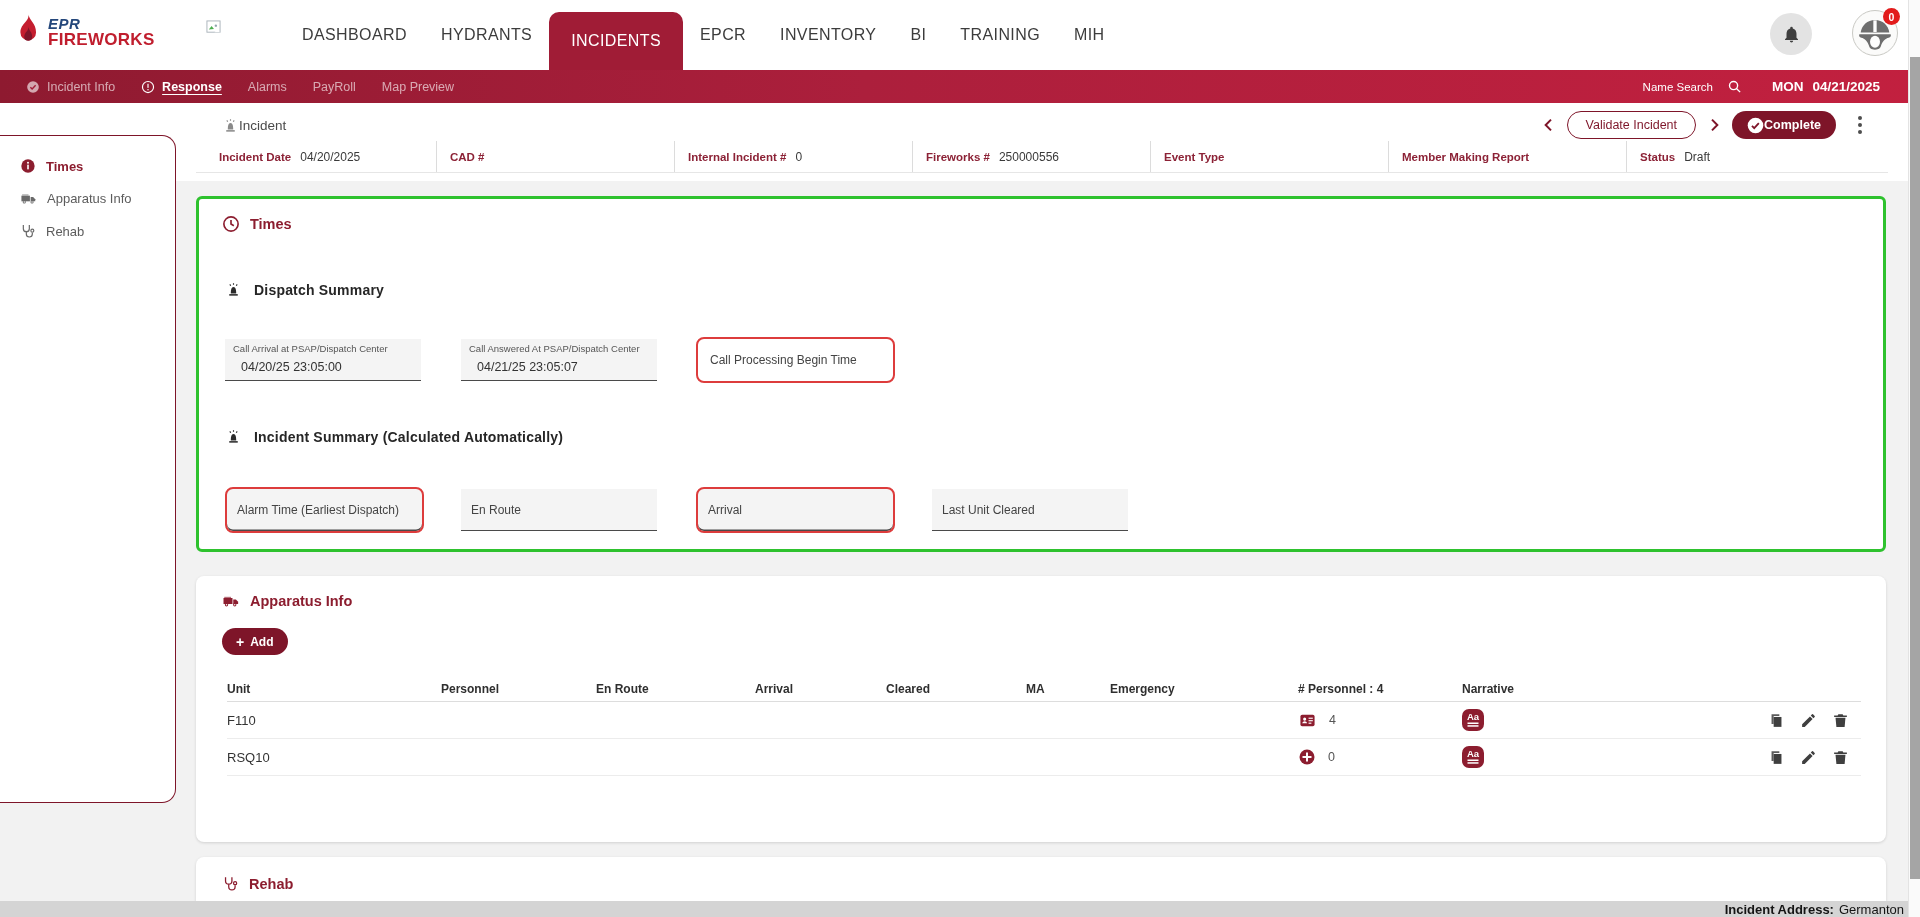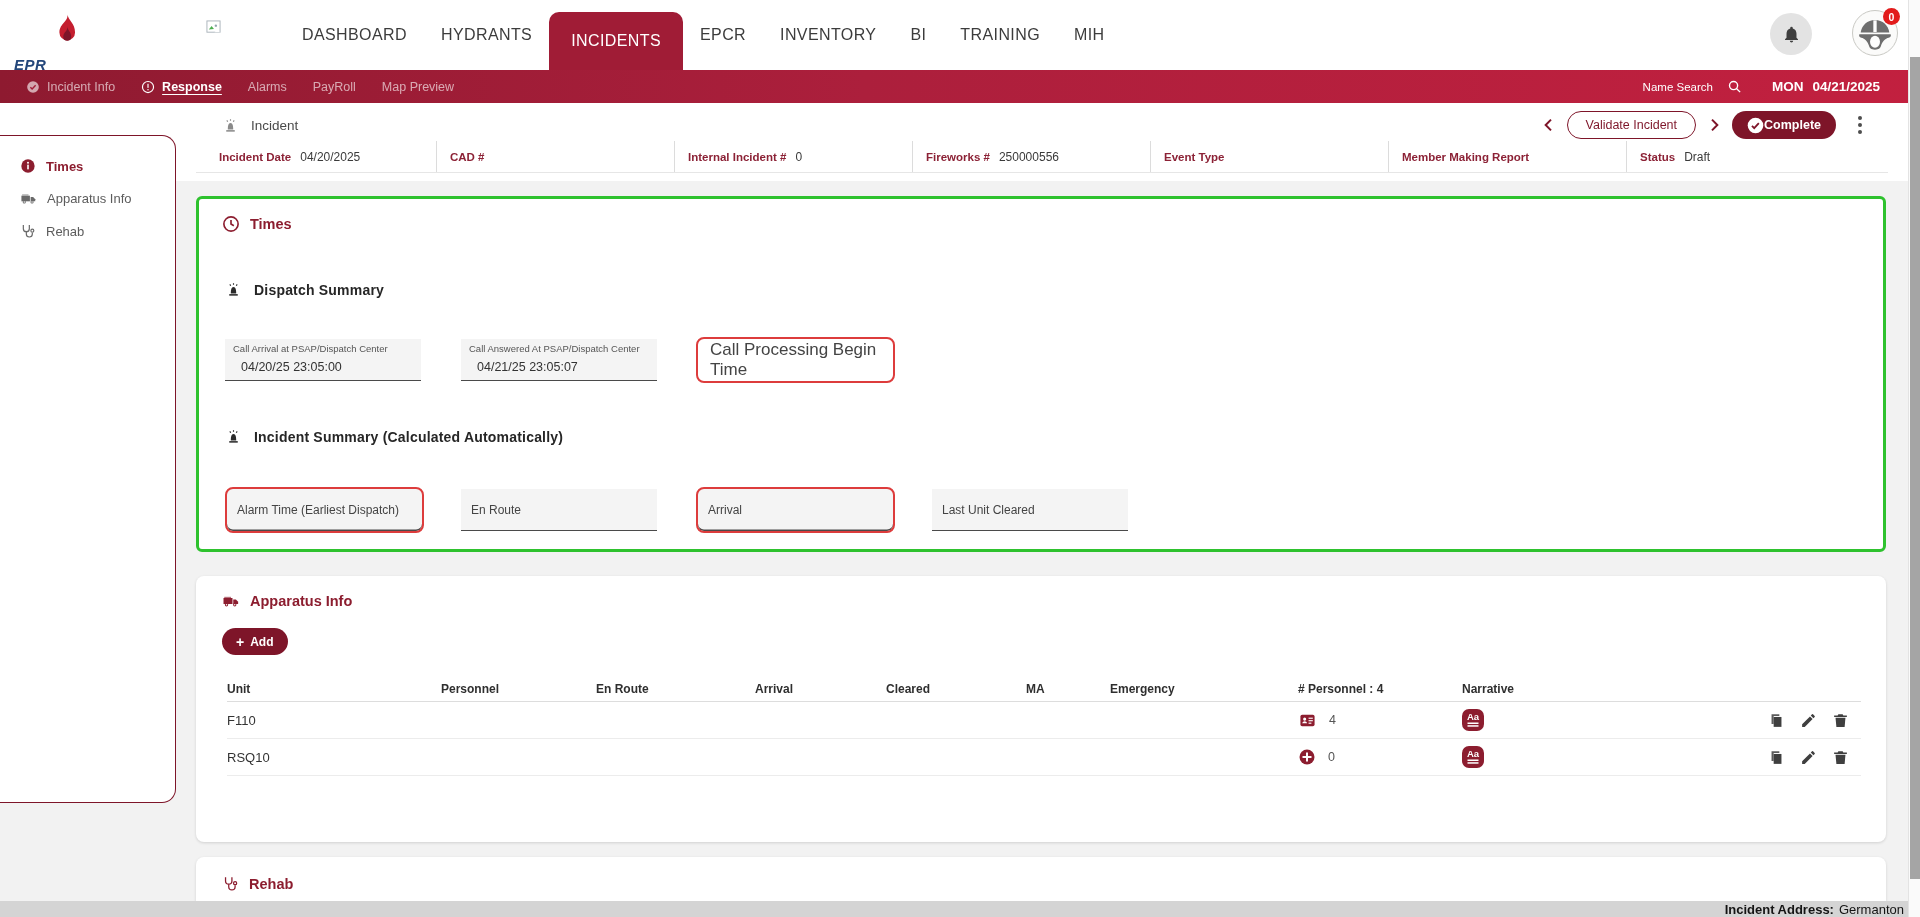"EPR" .logo { flex-direction: column -> none }
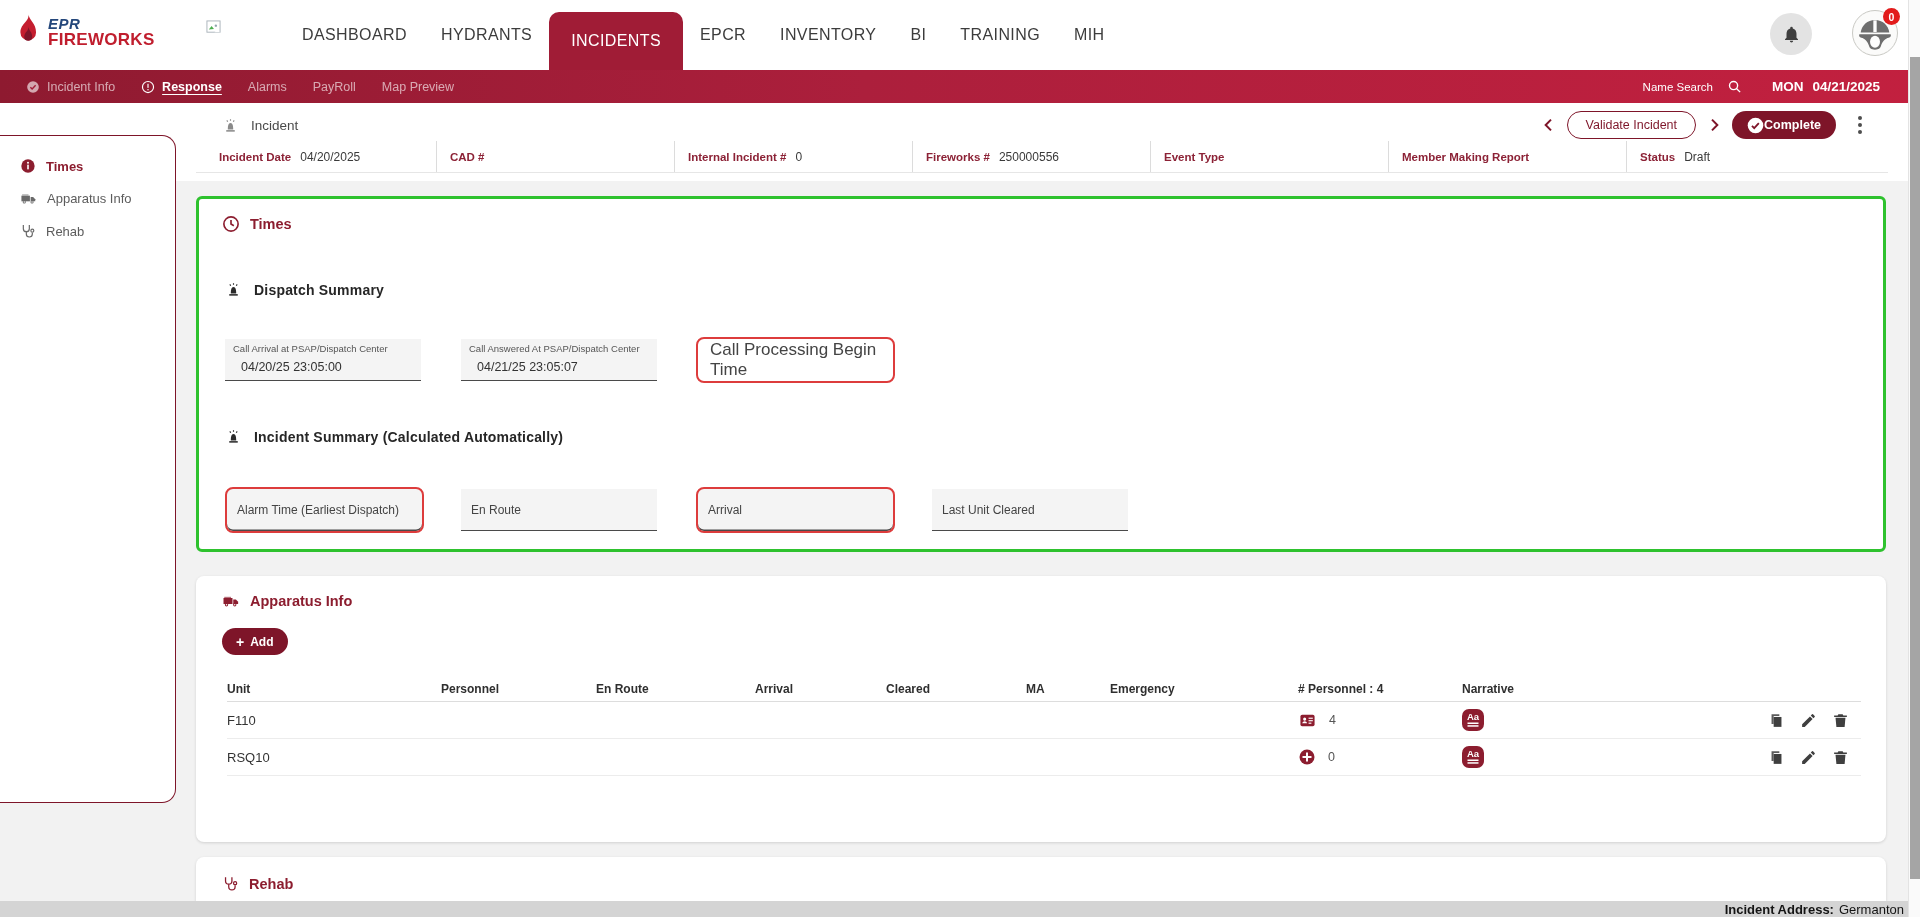"Incident" .incident-title { gap: 12px -> none }
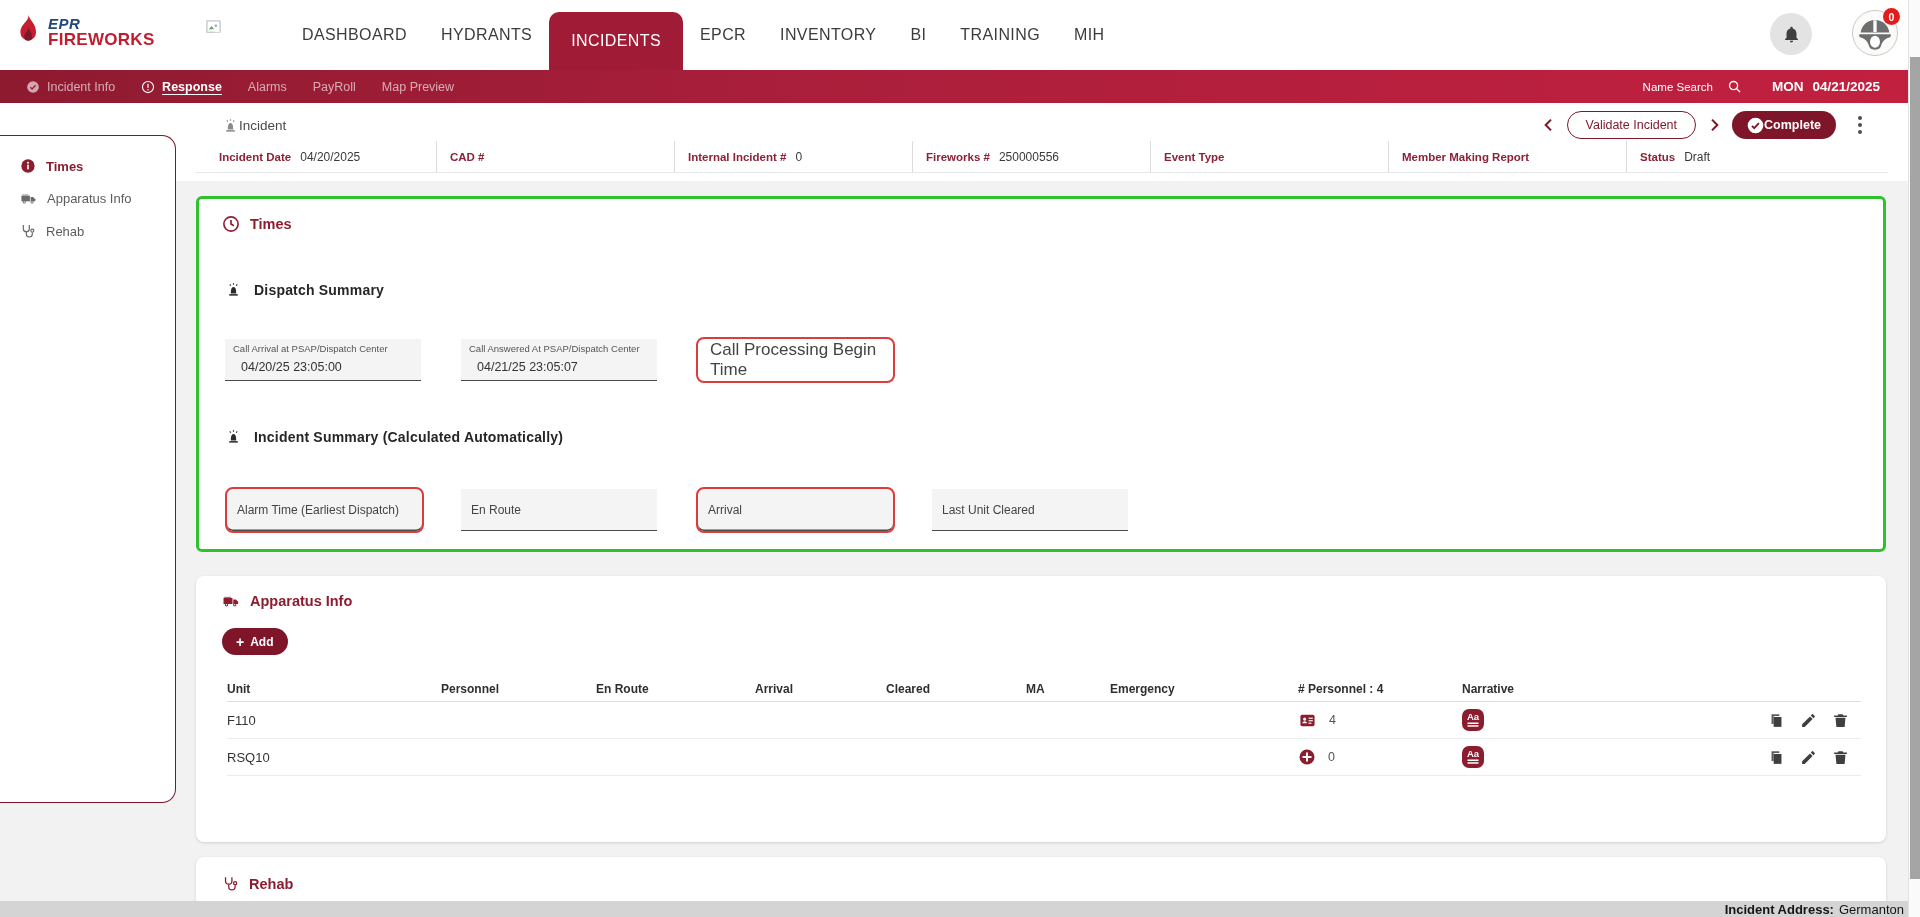"Call Processing Begin Time" .fbox-empty { font-size: 17px -> 12px }
